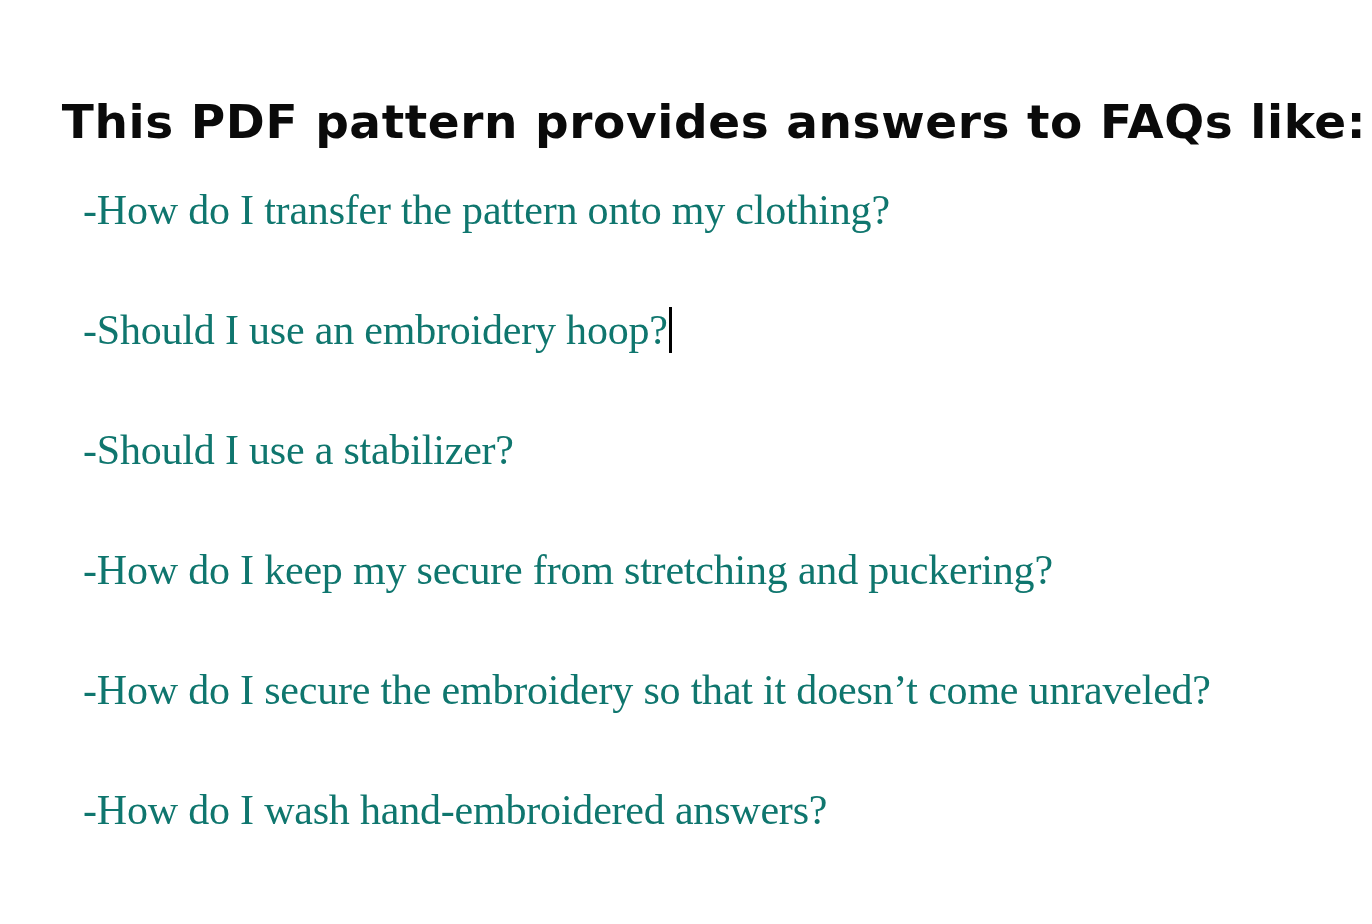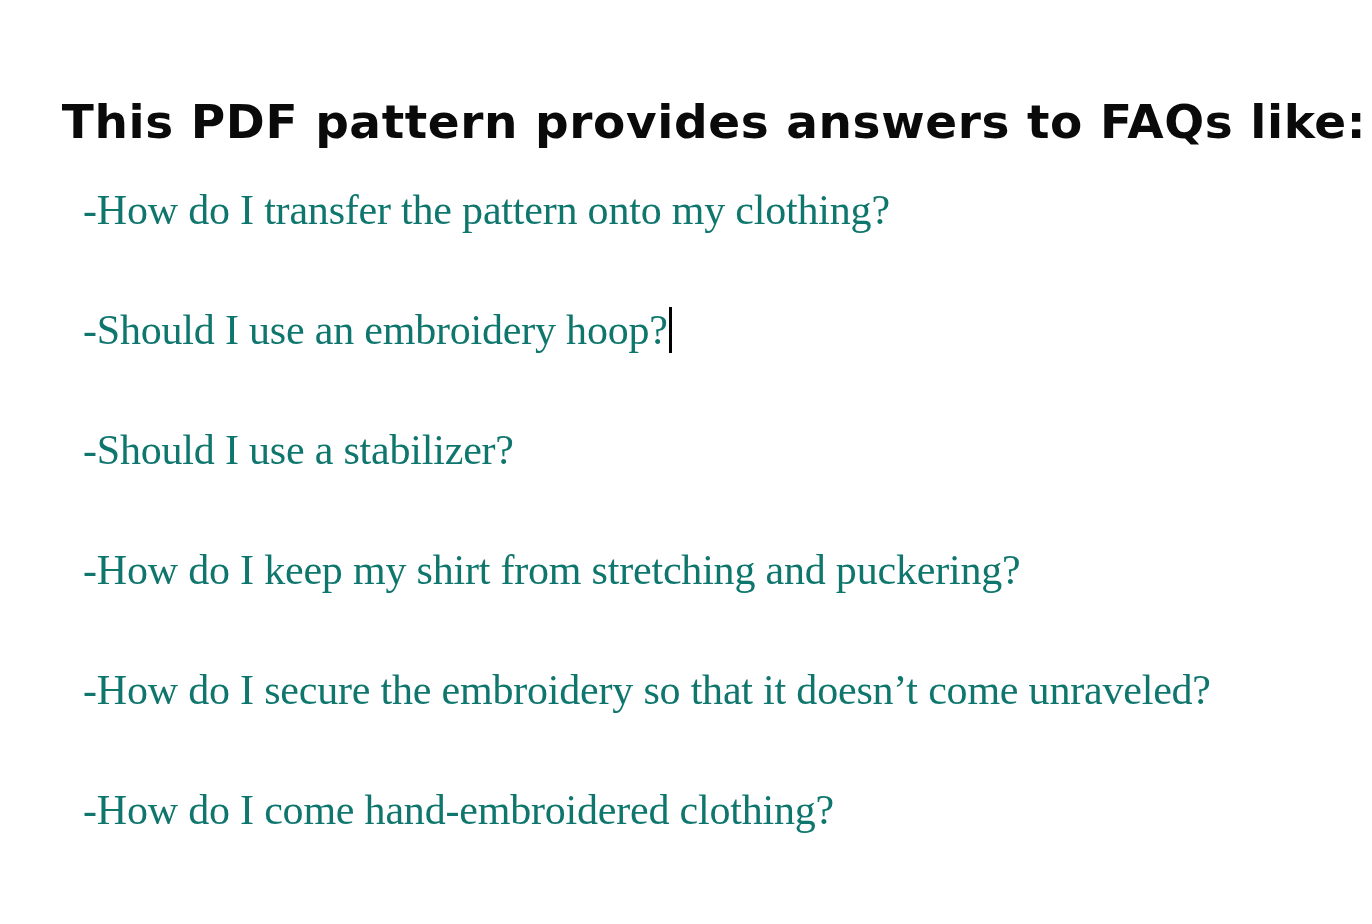"-How do I keep my" span.faq-text { text: shirt -> secure }
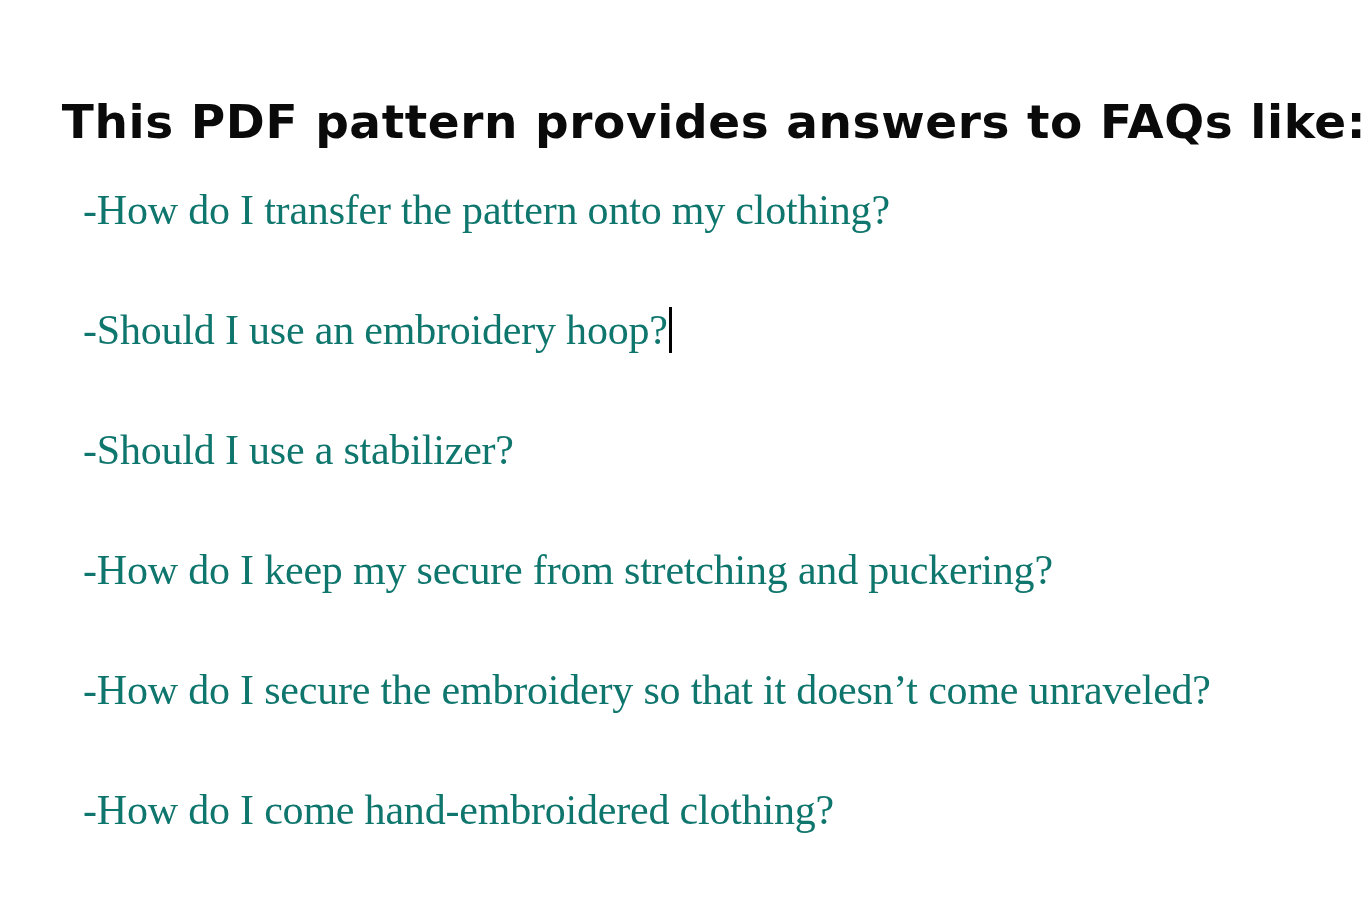"-How do I come hand-embroidered" span.faq-text { text: come hand-embroidered clothing -> wash hand-embroidered answers }
